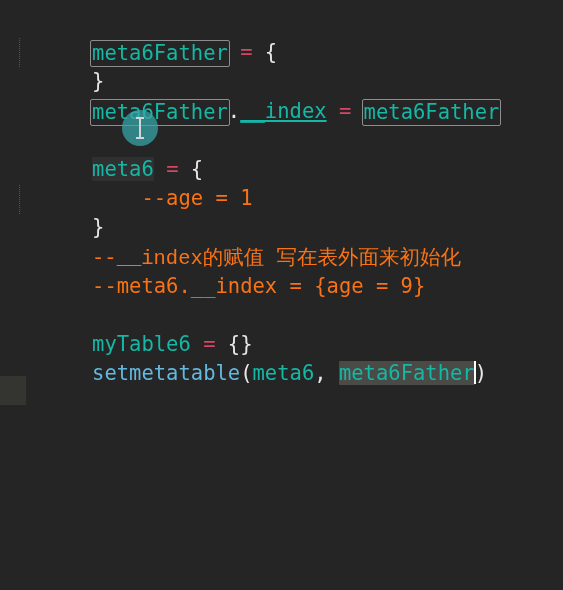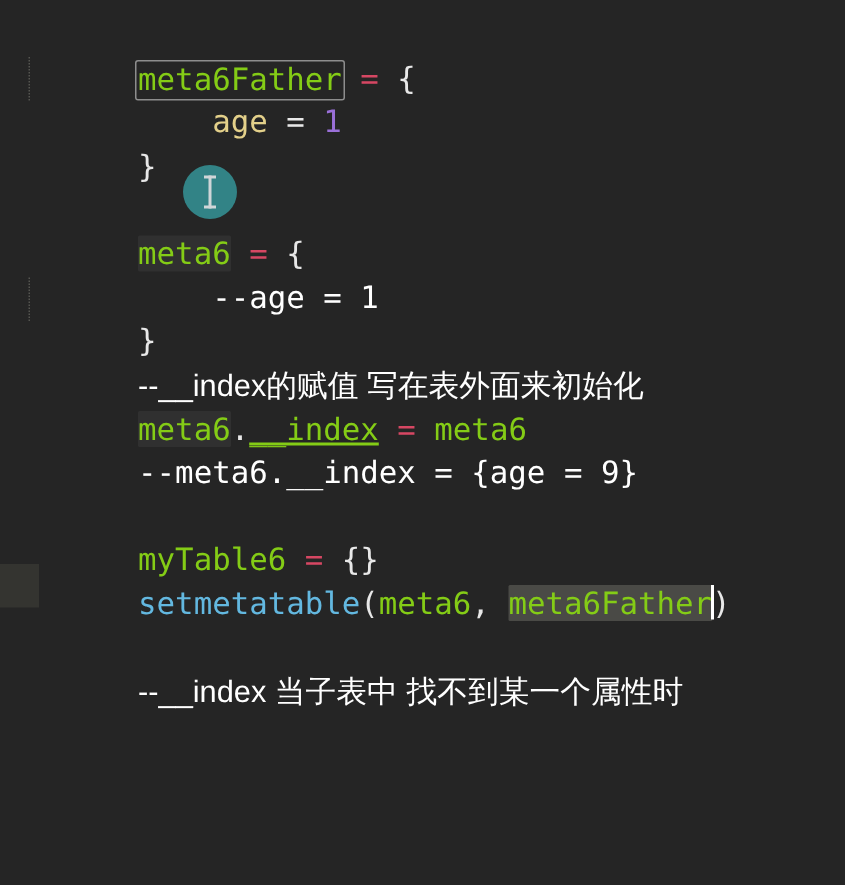"meta6Father" .tok-var { color: #84cc16 -> #14b8a6 }
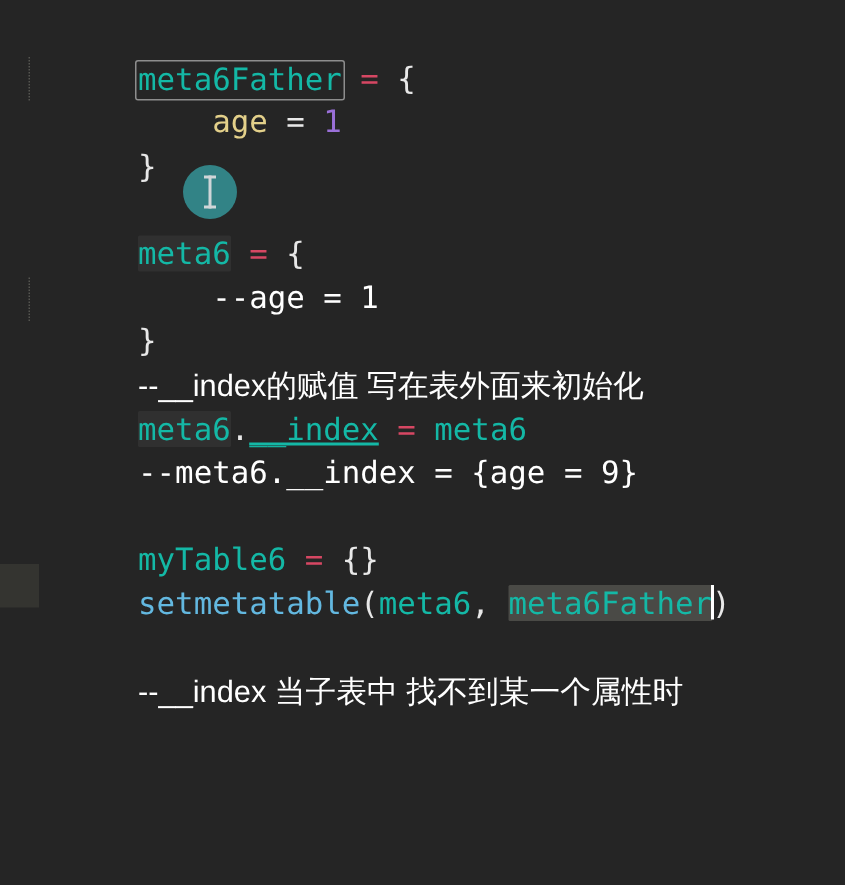"age = 1" div.line { html: <div> <span> </span><span>age</span><span> </span><span>=</span><span> </span><span>1</span> </div> -> none }
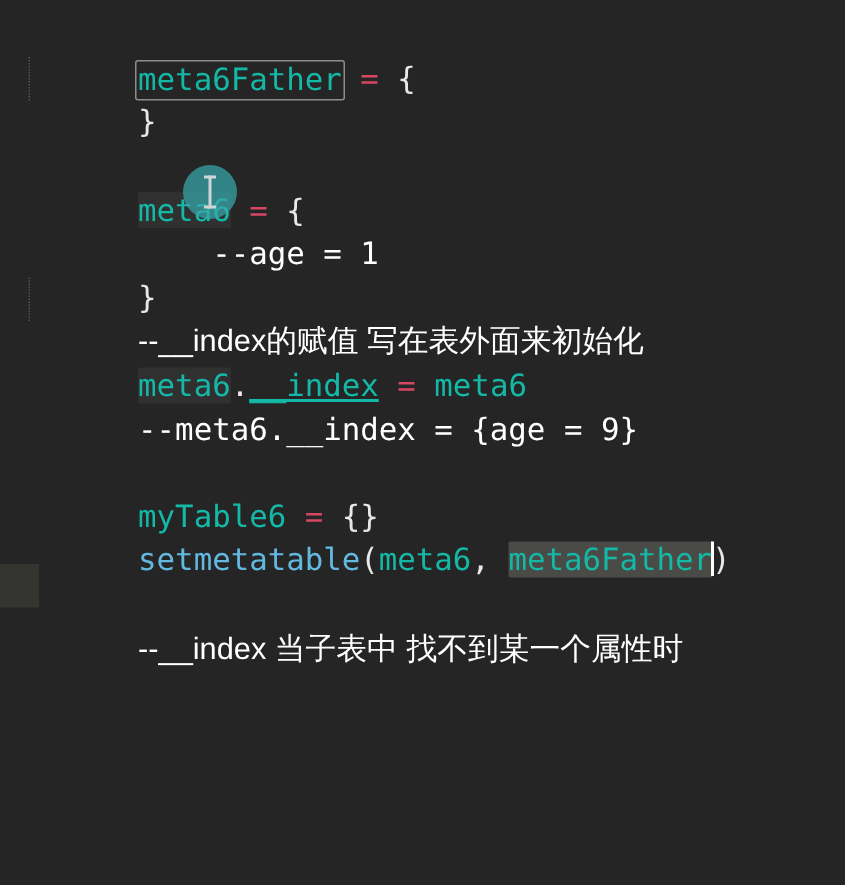"meta6Father.__index = meta6Father" div.line { html: none -> <div> <span>meta6Father</span><span>.</span><span>__index</span><span> </span><span>=</span><span> </span><span>meta6Father</span> </div> }
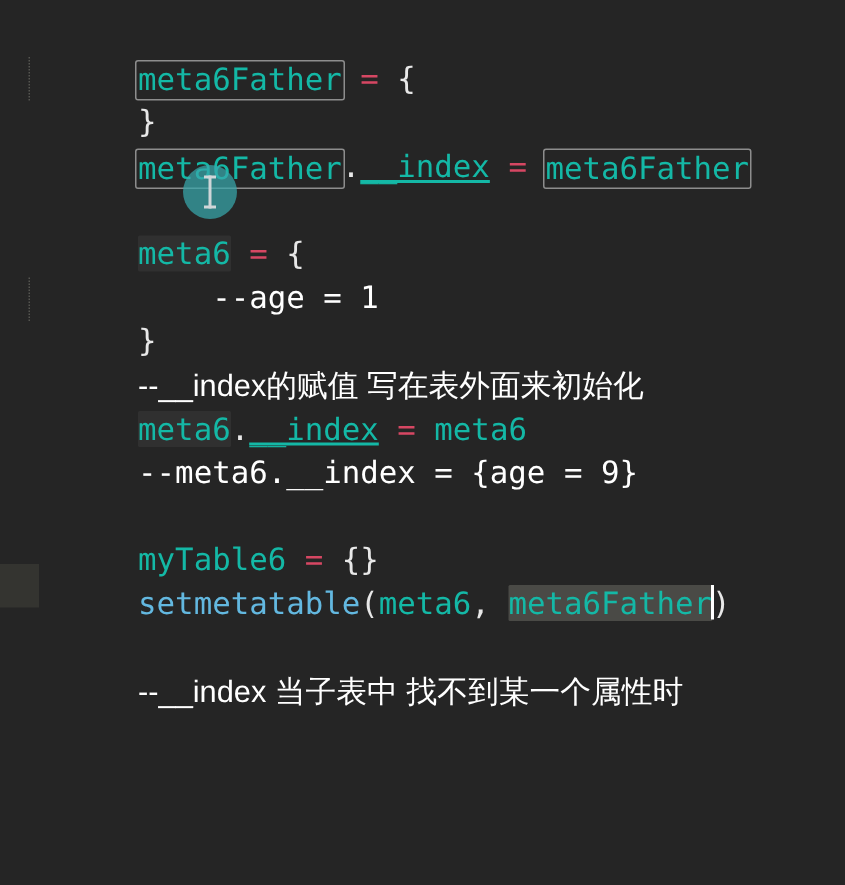"--age = 1" .tok-comment { color: #ffffff -> #f97316 }
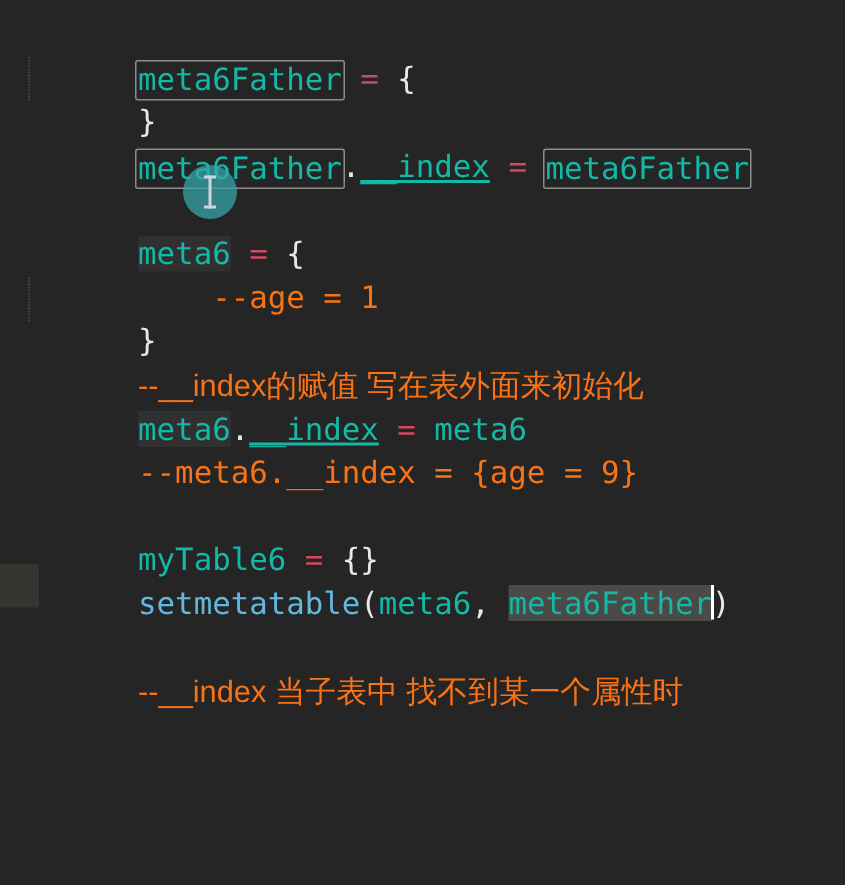"--__index的赋值 写在表外面来初始化" .cjk { font-family: Liberation Sans, sans-serif -> Liberation Mono, monospace }
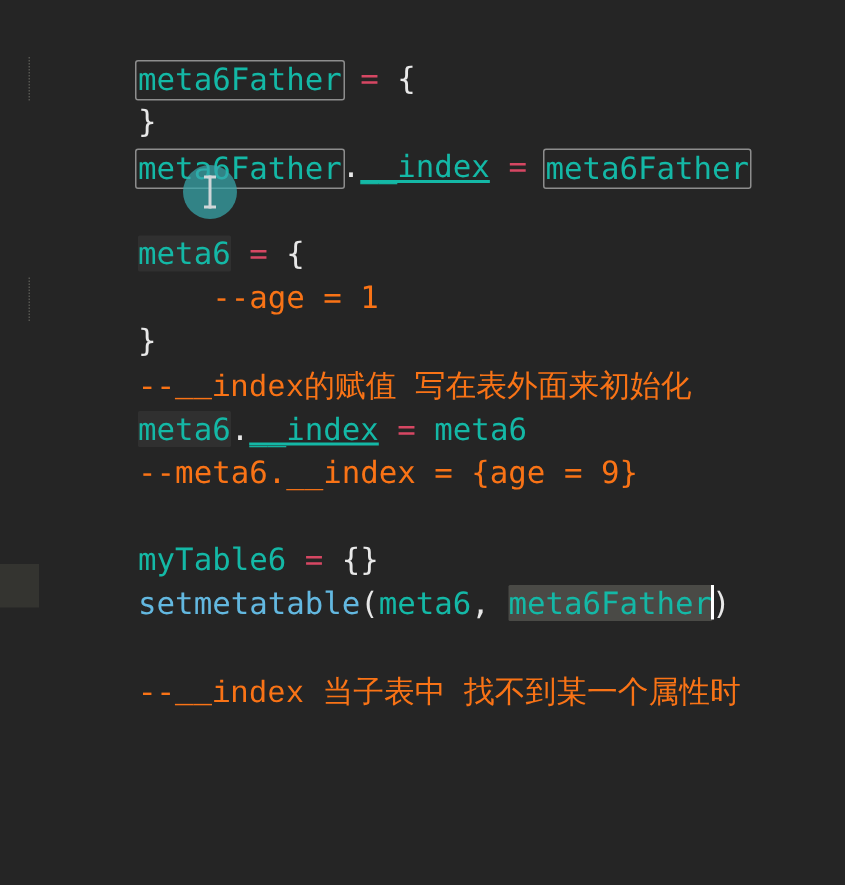"meta6.__index = meta6" div.line { html: <div> <span>meta6</span><span>.</span><span>__index</span><span> </span><span>=</span><span> </span><span>meta6</span> </div> -> none }
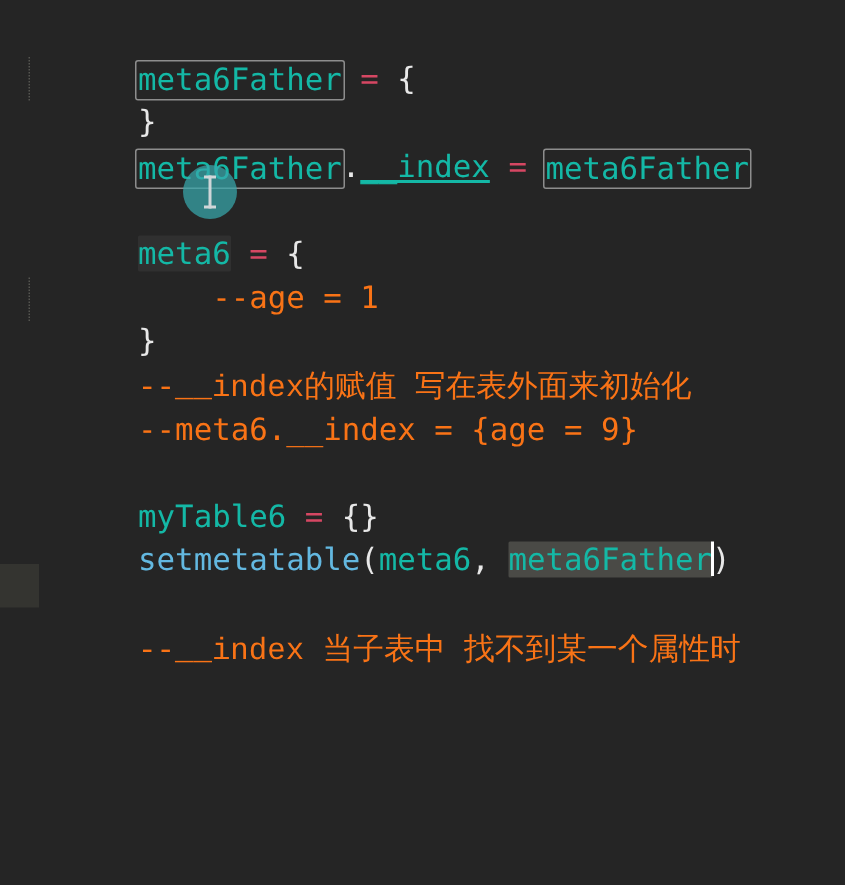"--__index 当子表中 找不到某一个属性时" div.line { html: <div> <span>--__index 当子表中 找不到某一个属性时</span> </div> -> none }
